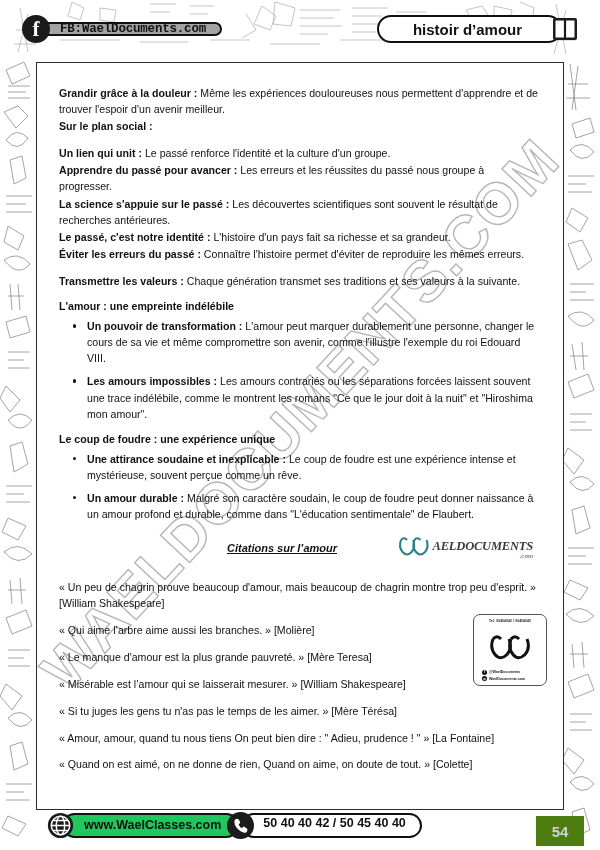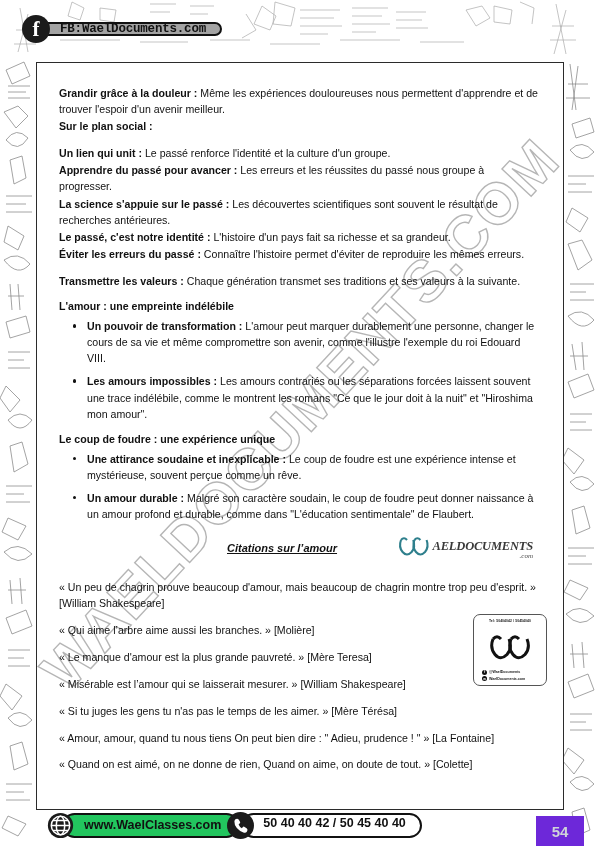"histoir d’amour" div.title-badge { html: none -> <div> <div>histoir d’amour</div> <div> <svg> <rect></rect> <rect></rect> <rect></rect> <rect></rect> </svg> </div> </div> }
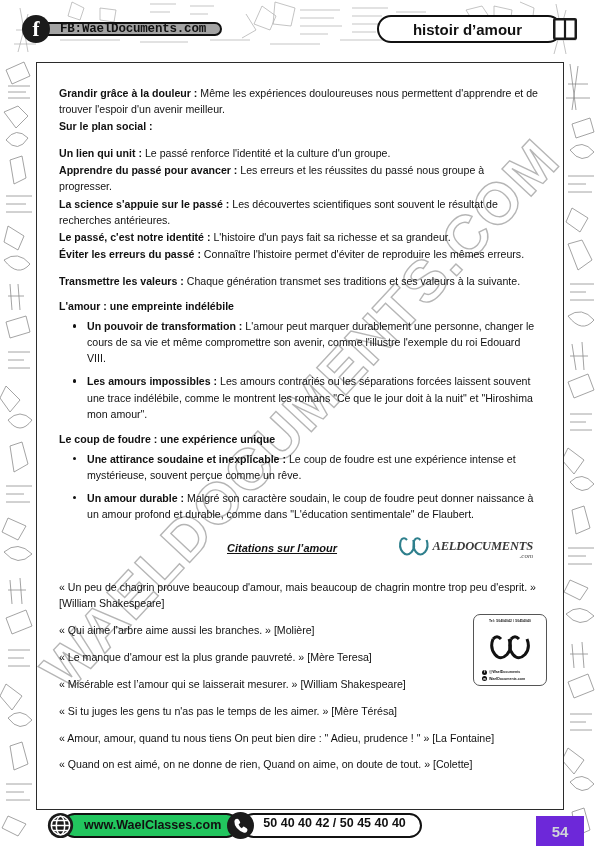"54" .page-number { background: #6d28d9 -> #4d7c0f }
